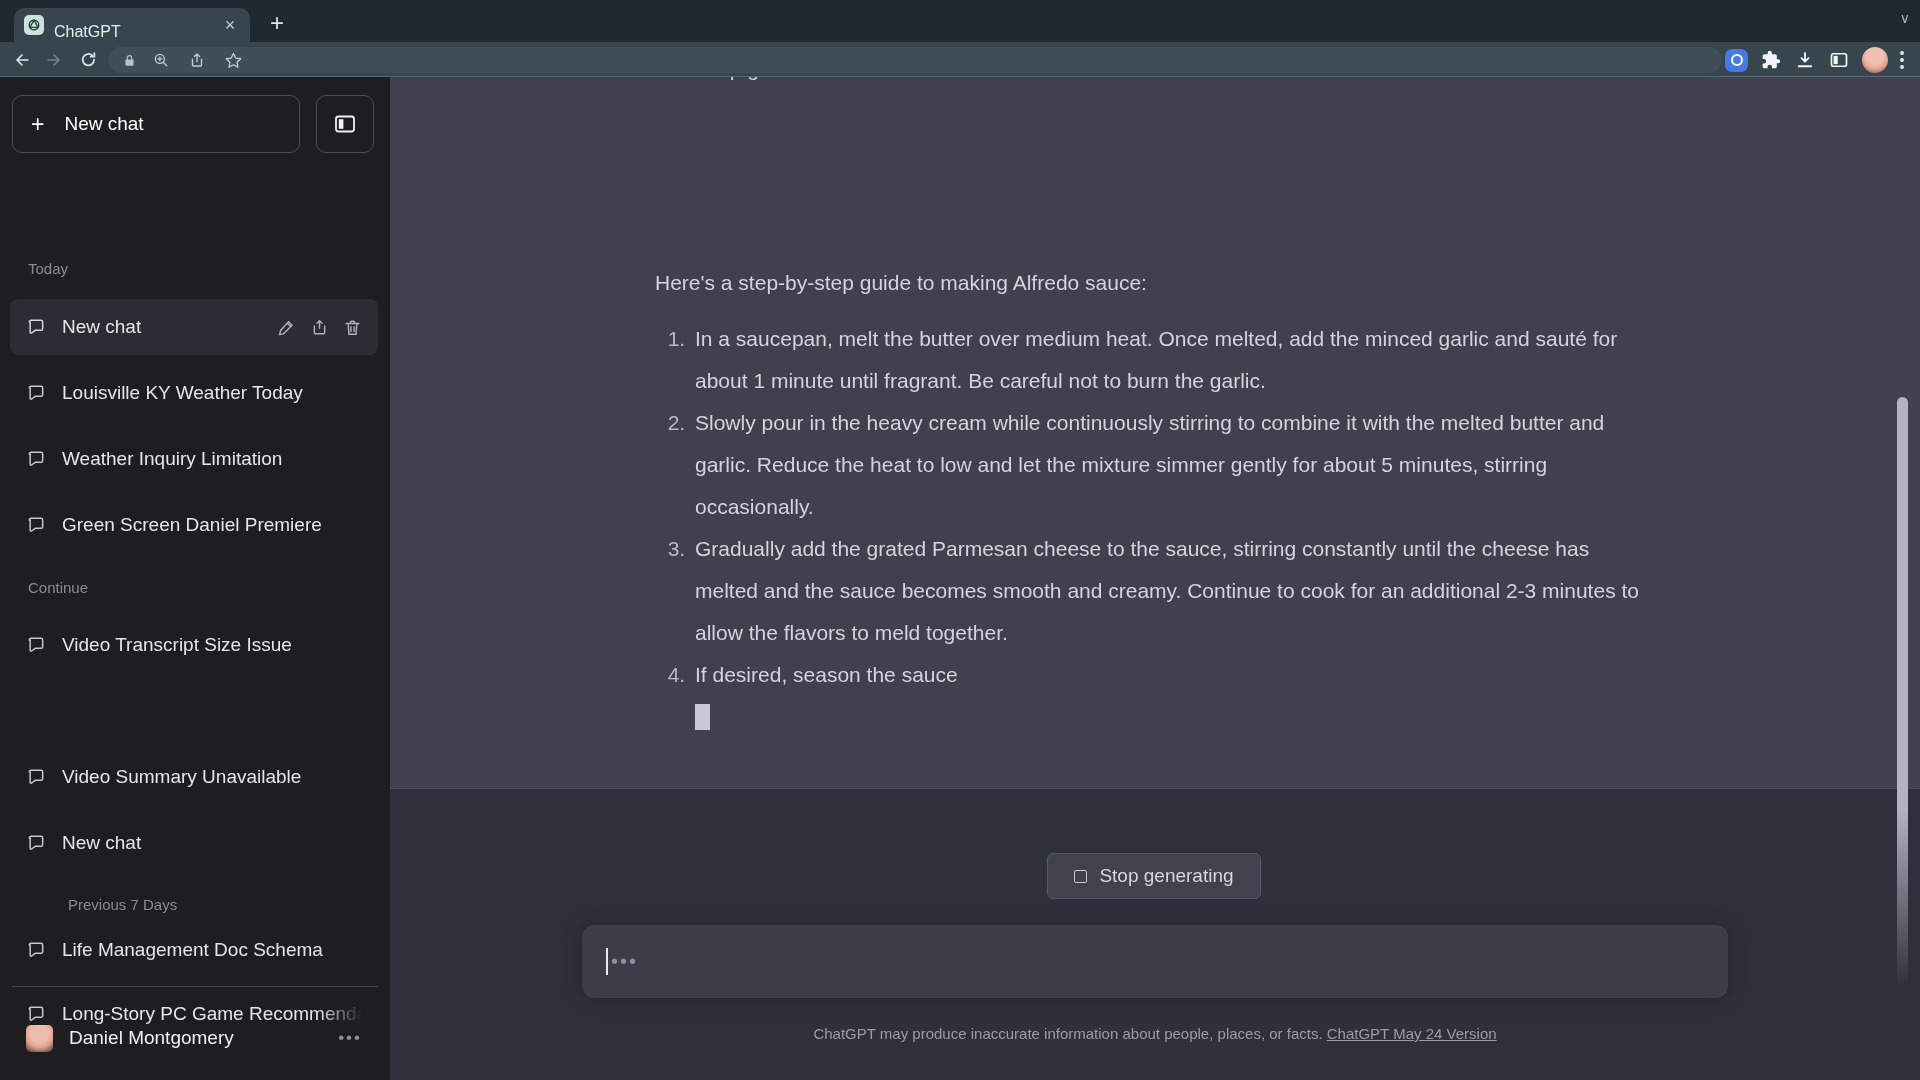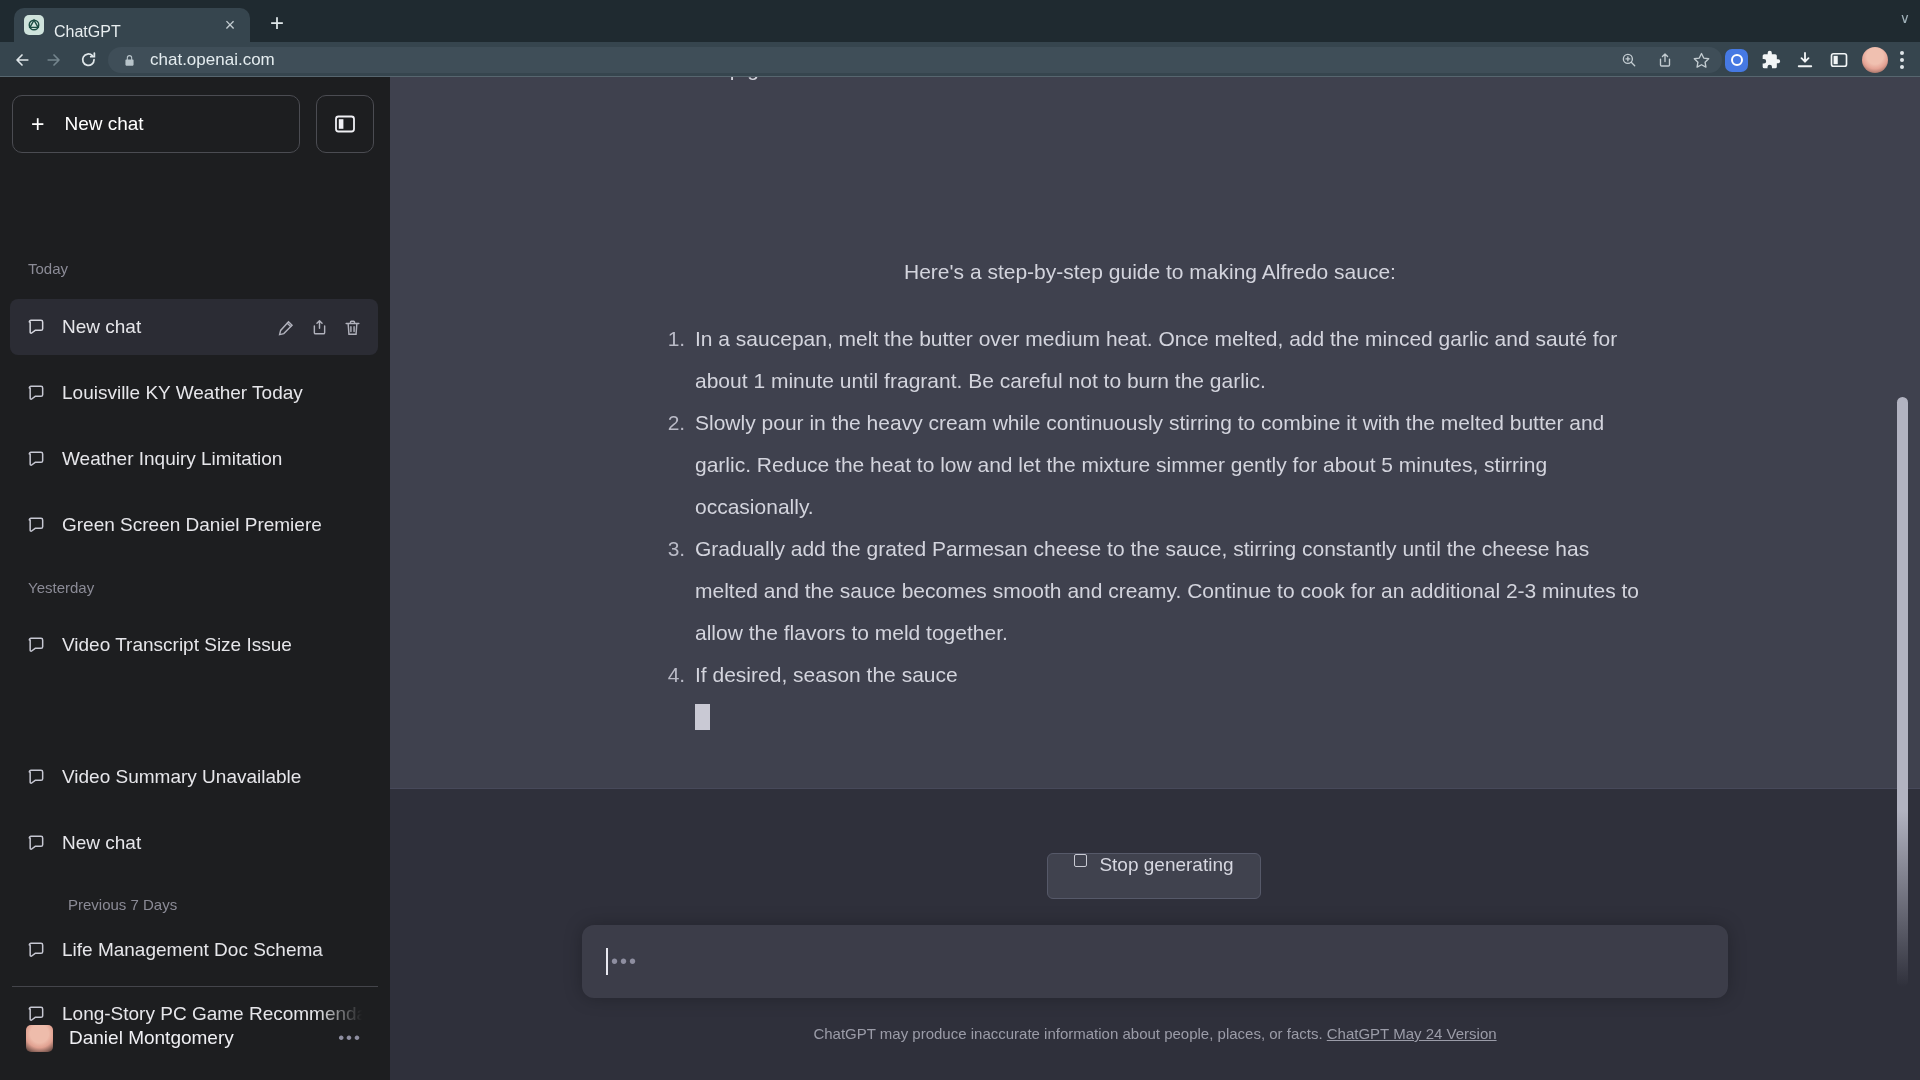"chat.openai.com" span.url { html: <span>chat.openai.com</span> -> none }
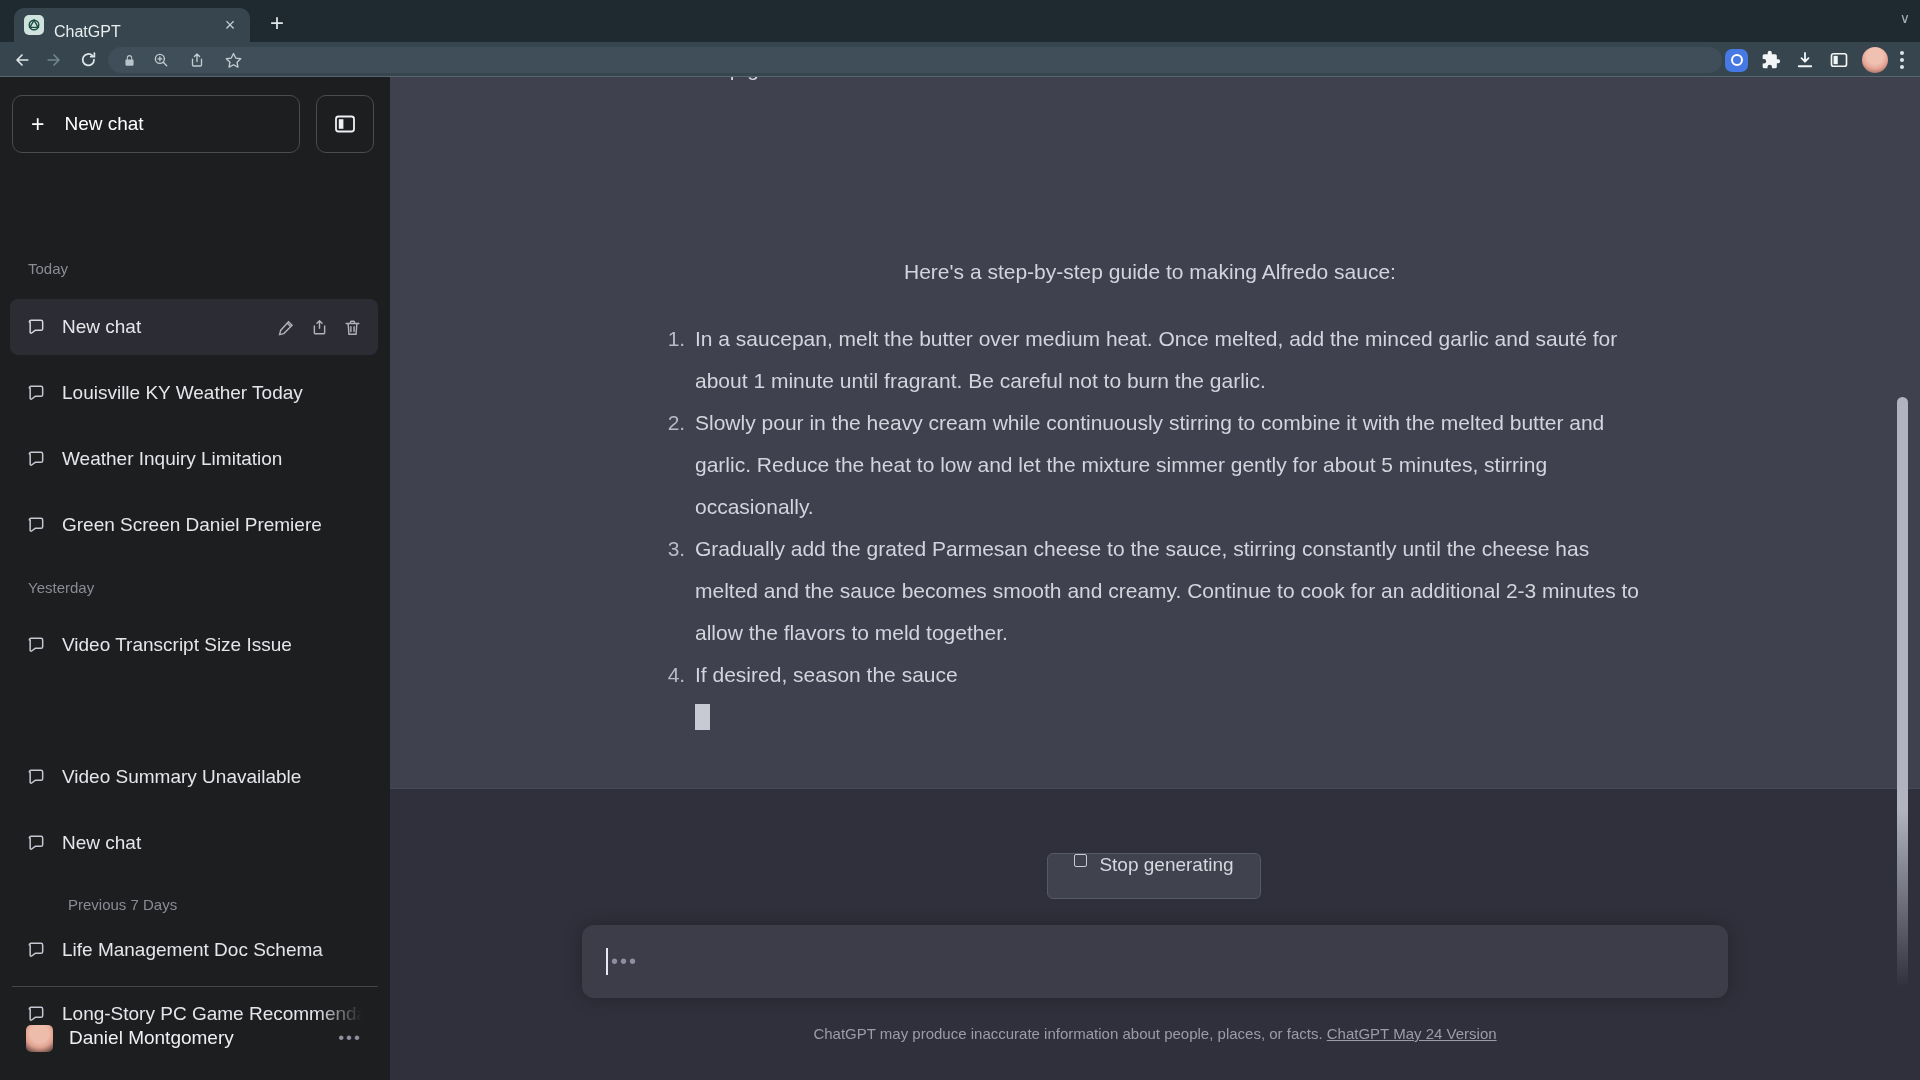"Here's a step-by-step guide to" .intro { text-align: center -> none; top: 174px -> 185px }
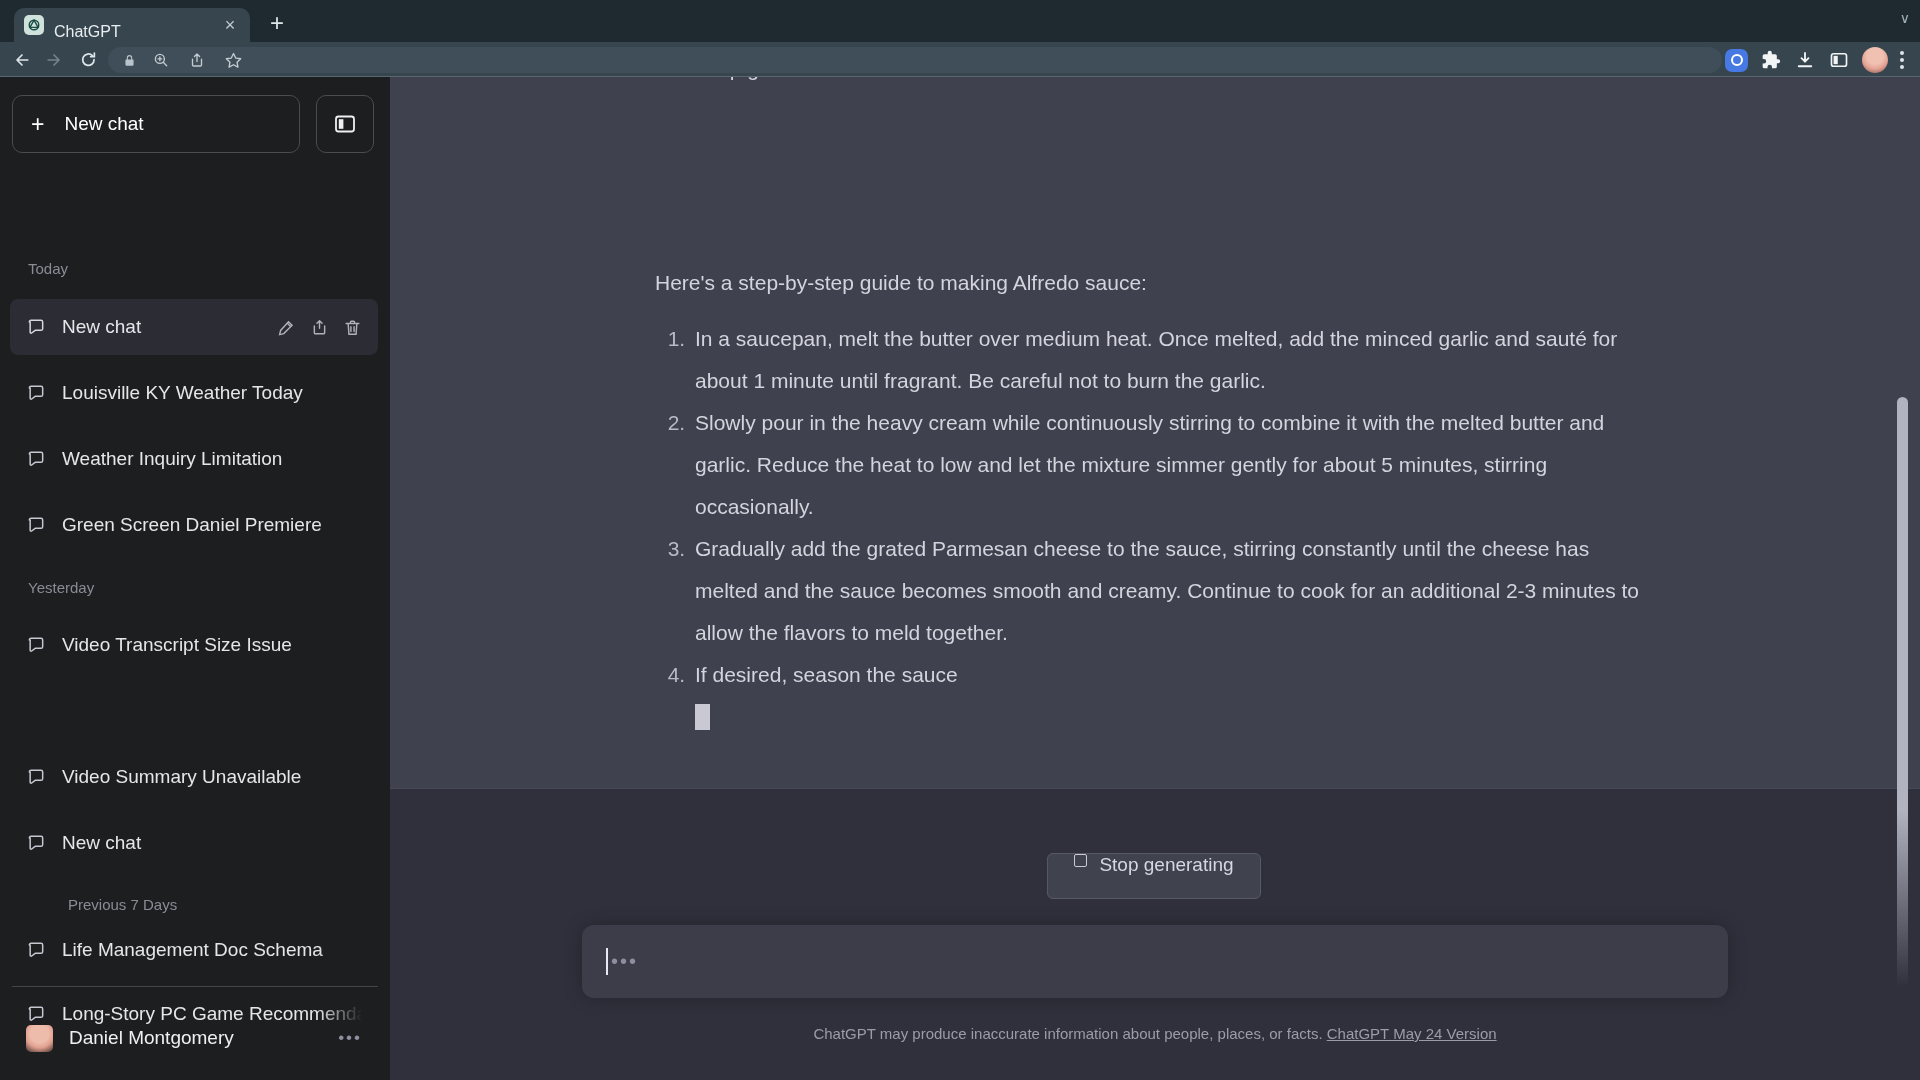"Yesterday" div.sec-label { text: Yesterday -> Continue }
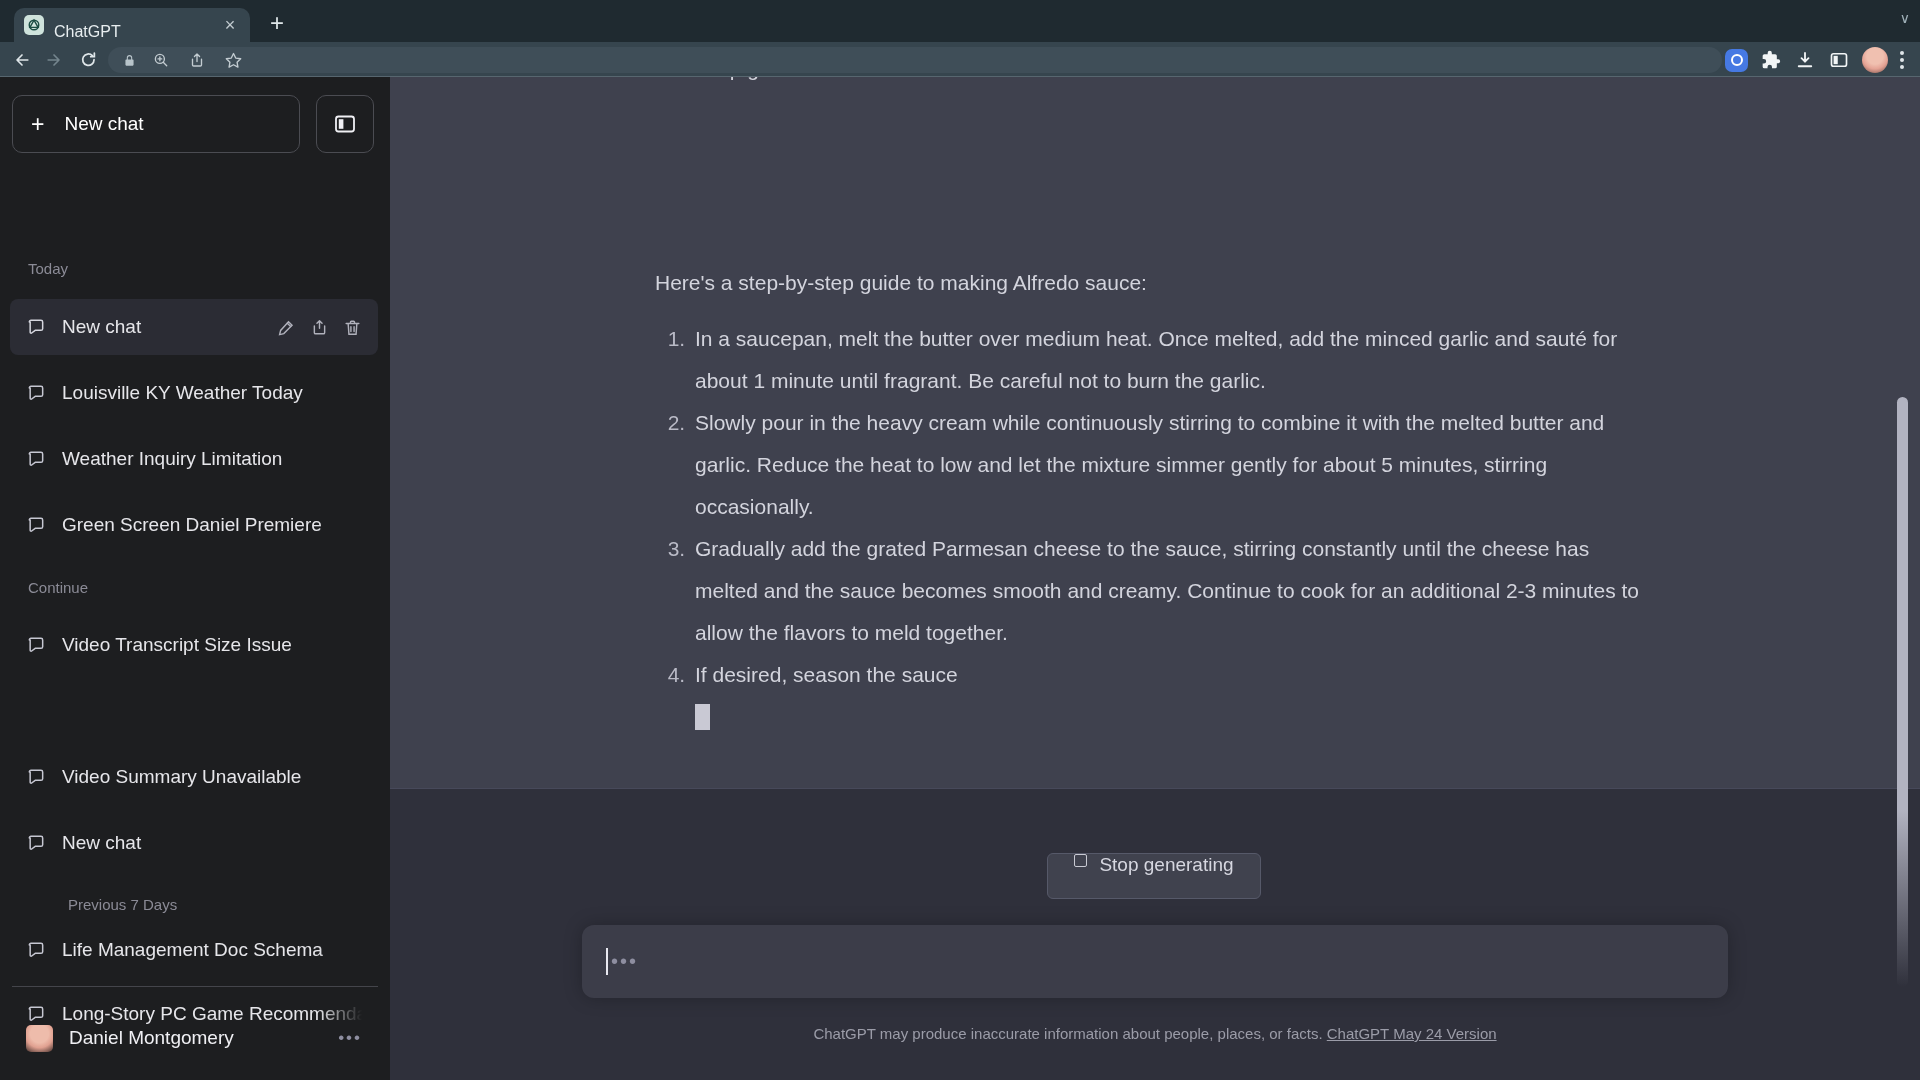"Stop generating" .stop-btn { align-items: none -> center }
